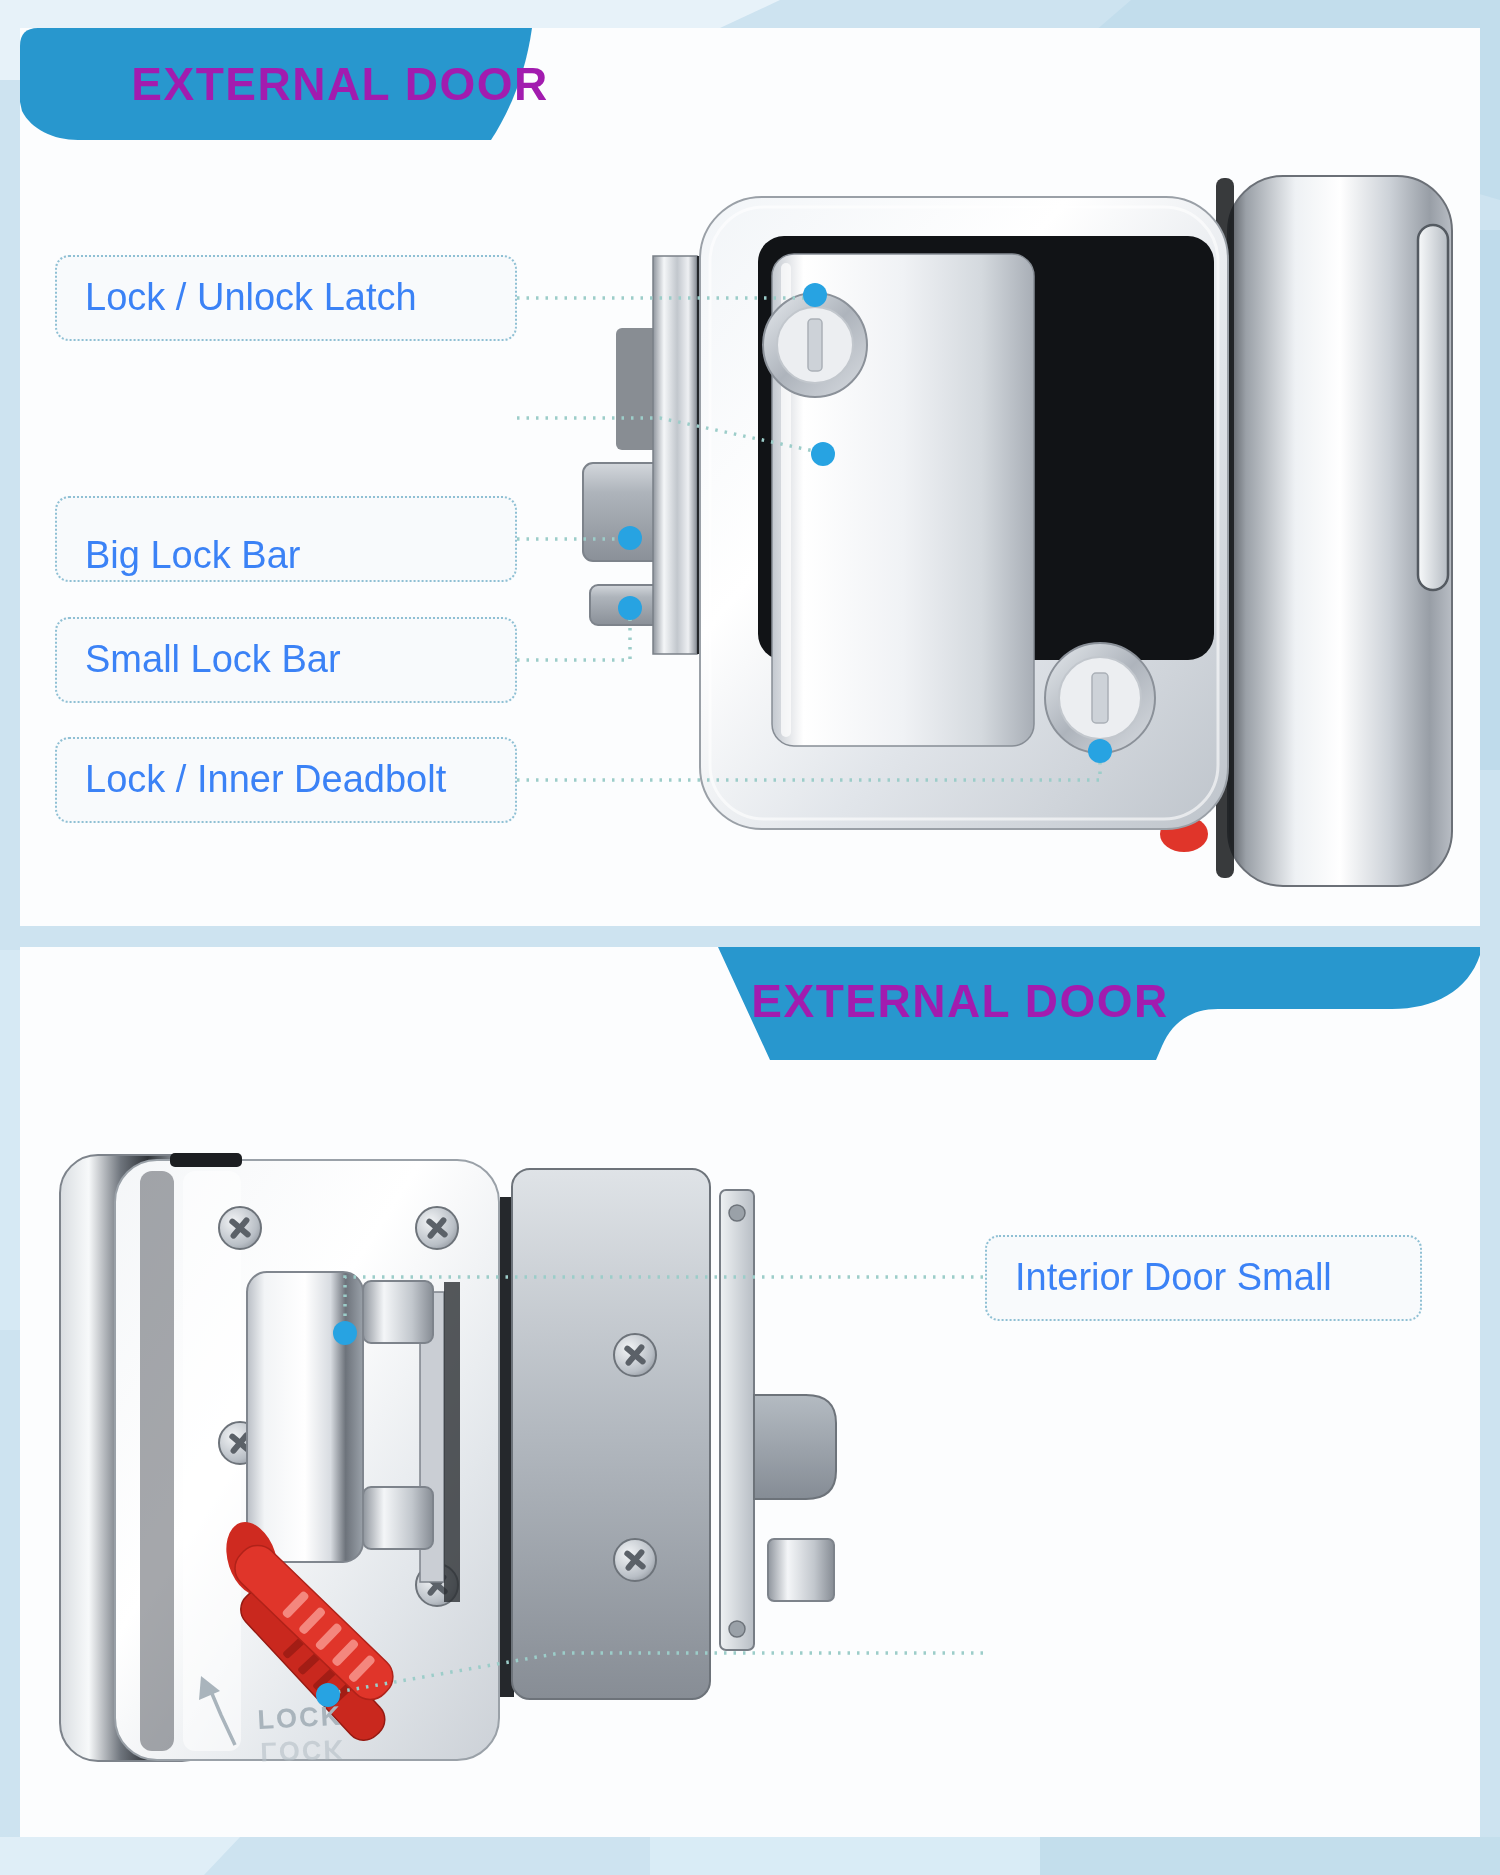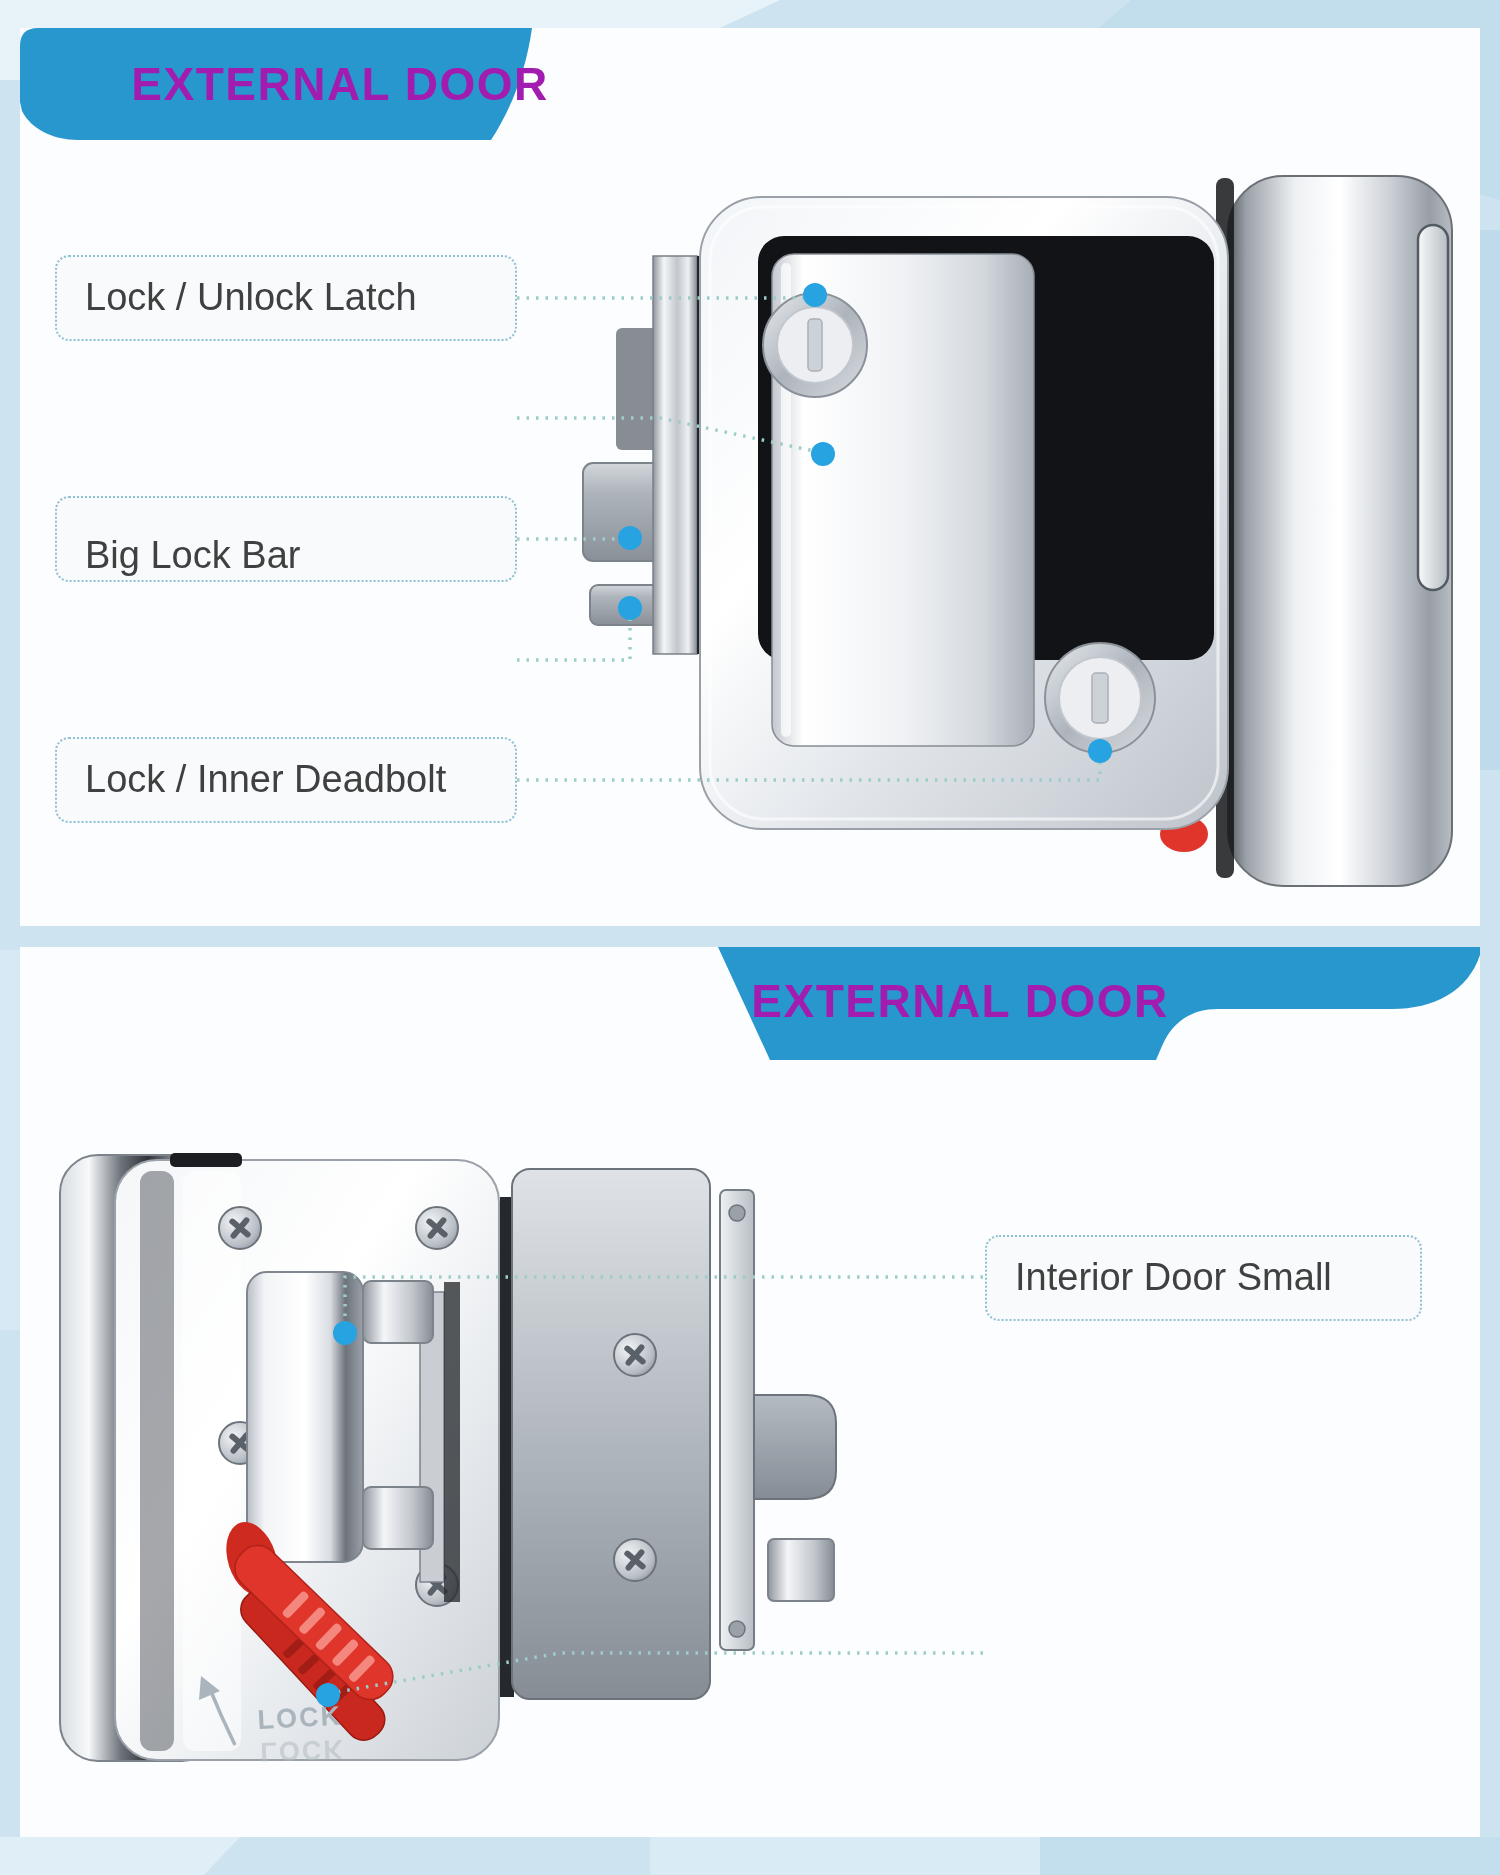"Lock / Unlock Latch" .callout { color: #404040 -> #3b82f6 }
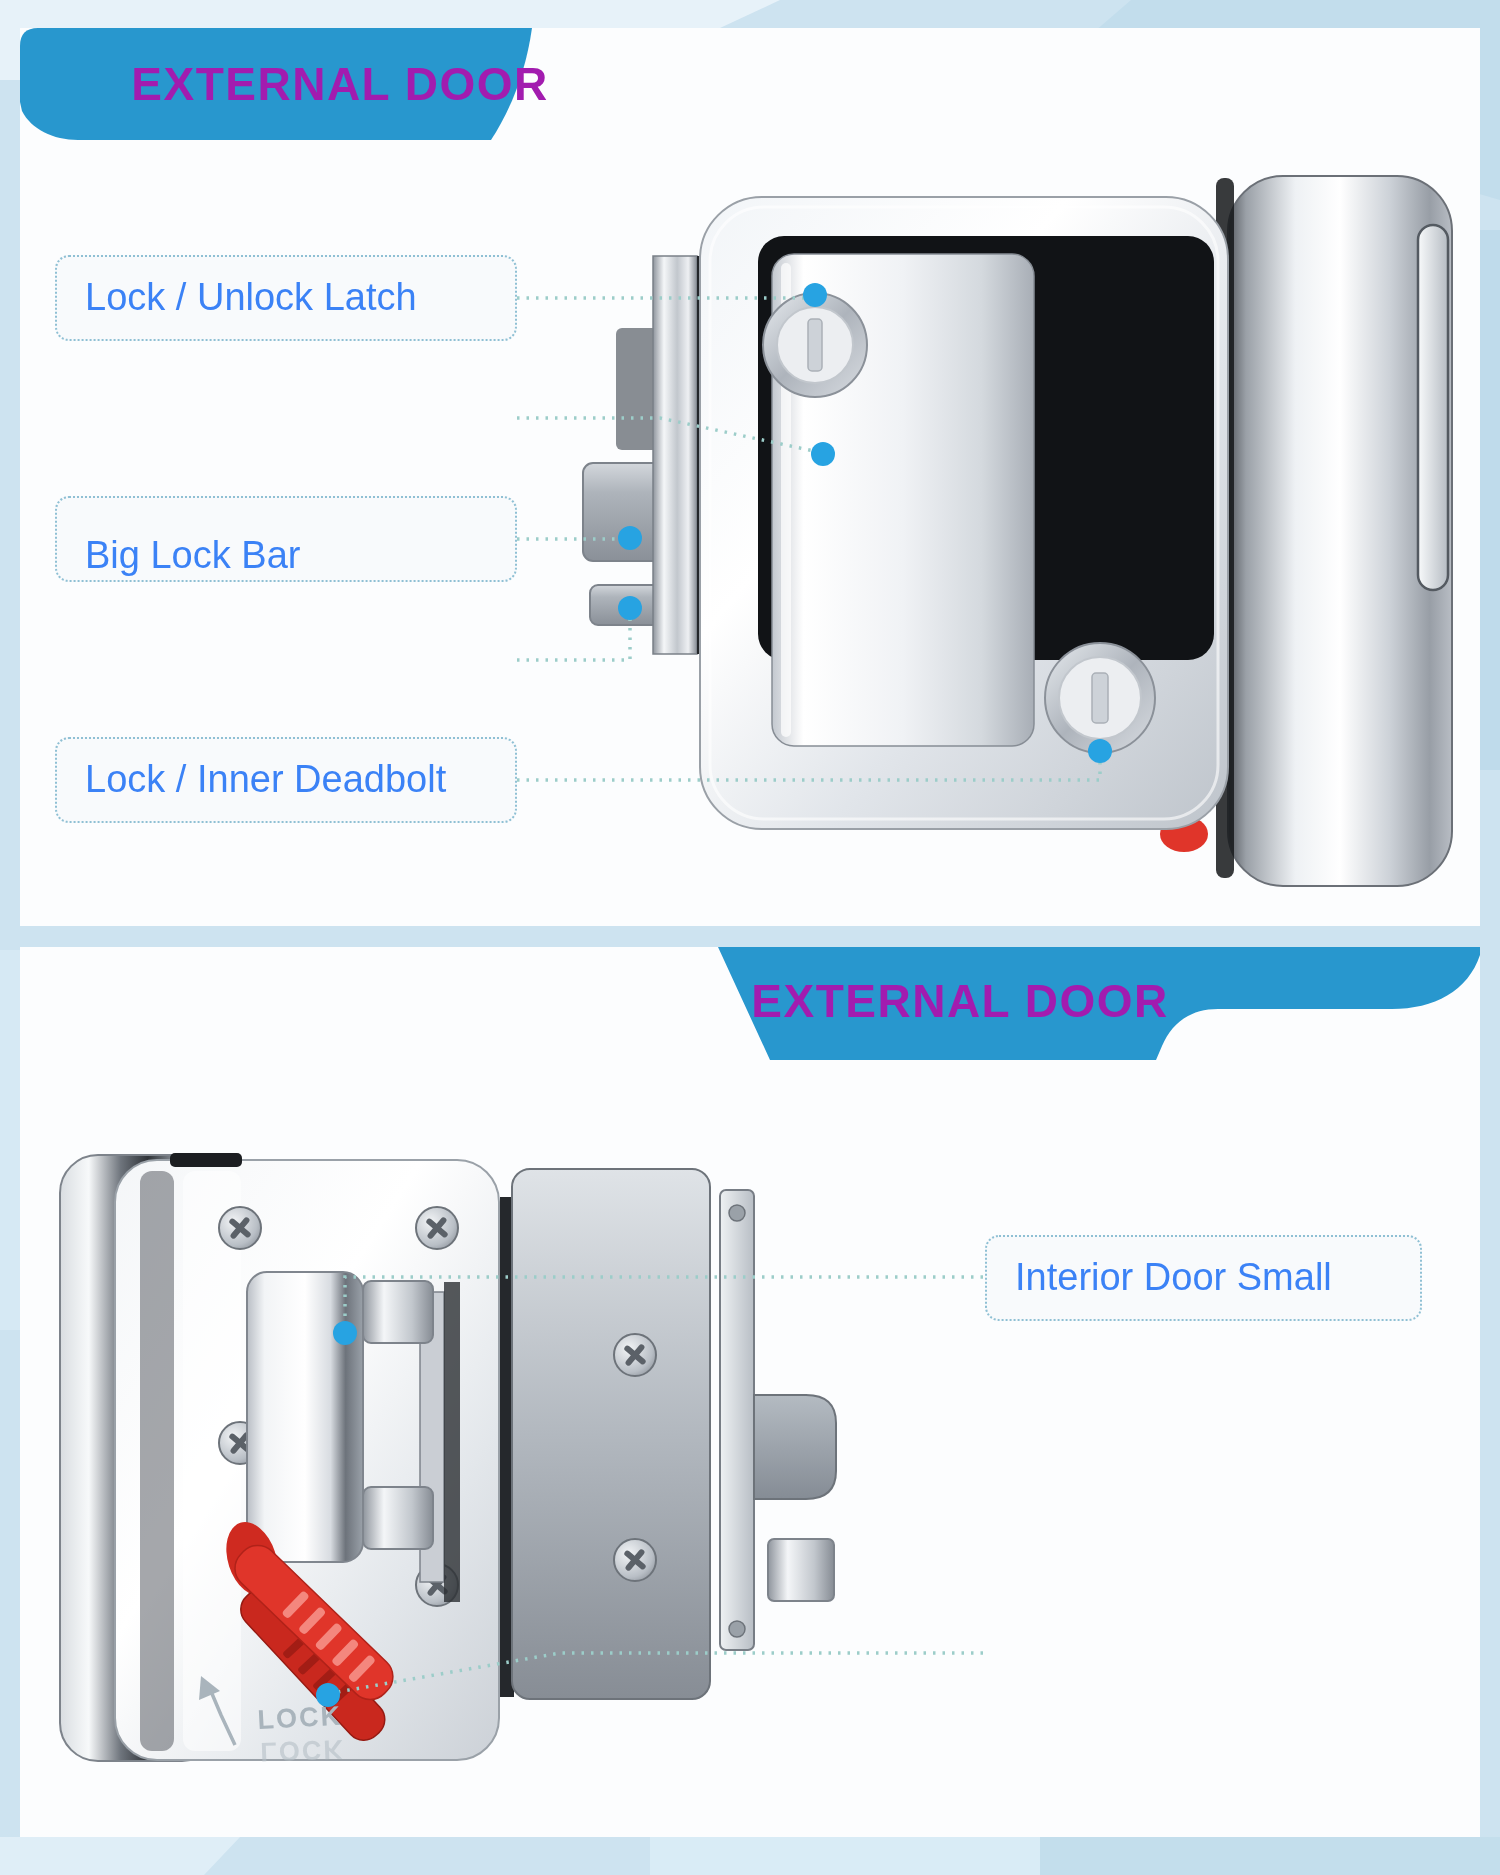"Small Lock Bar" div.callout { html: none -> <div> <span>Small Lock Bar</span> </div> }
